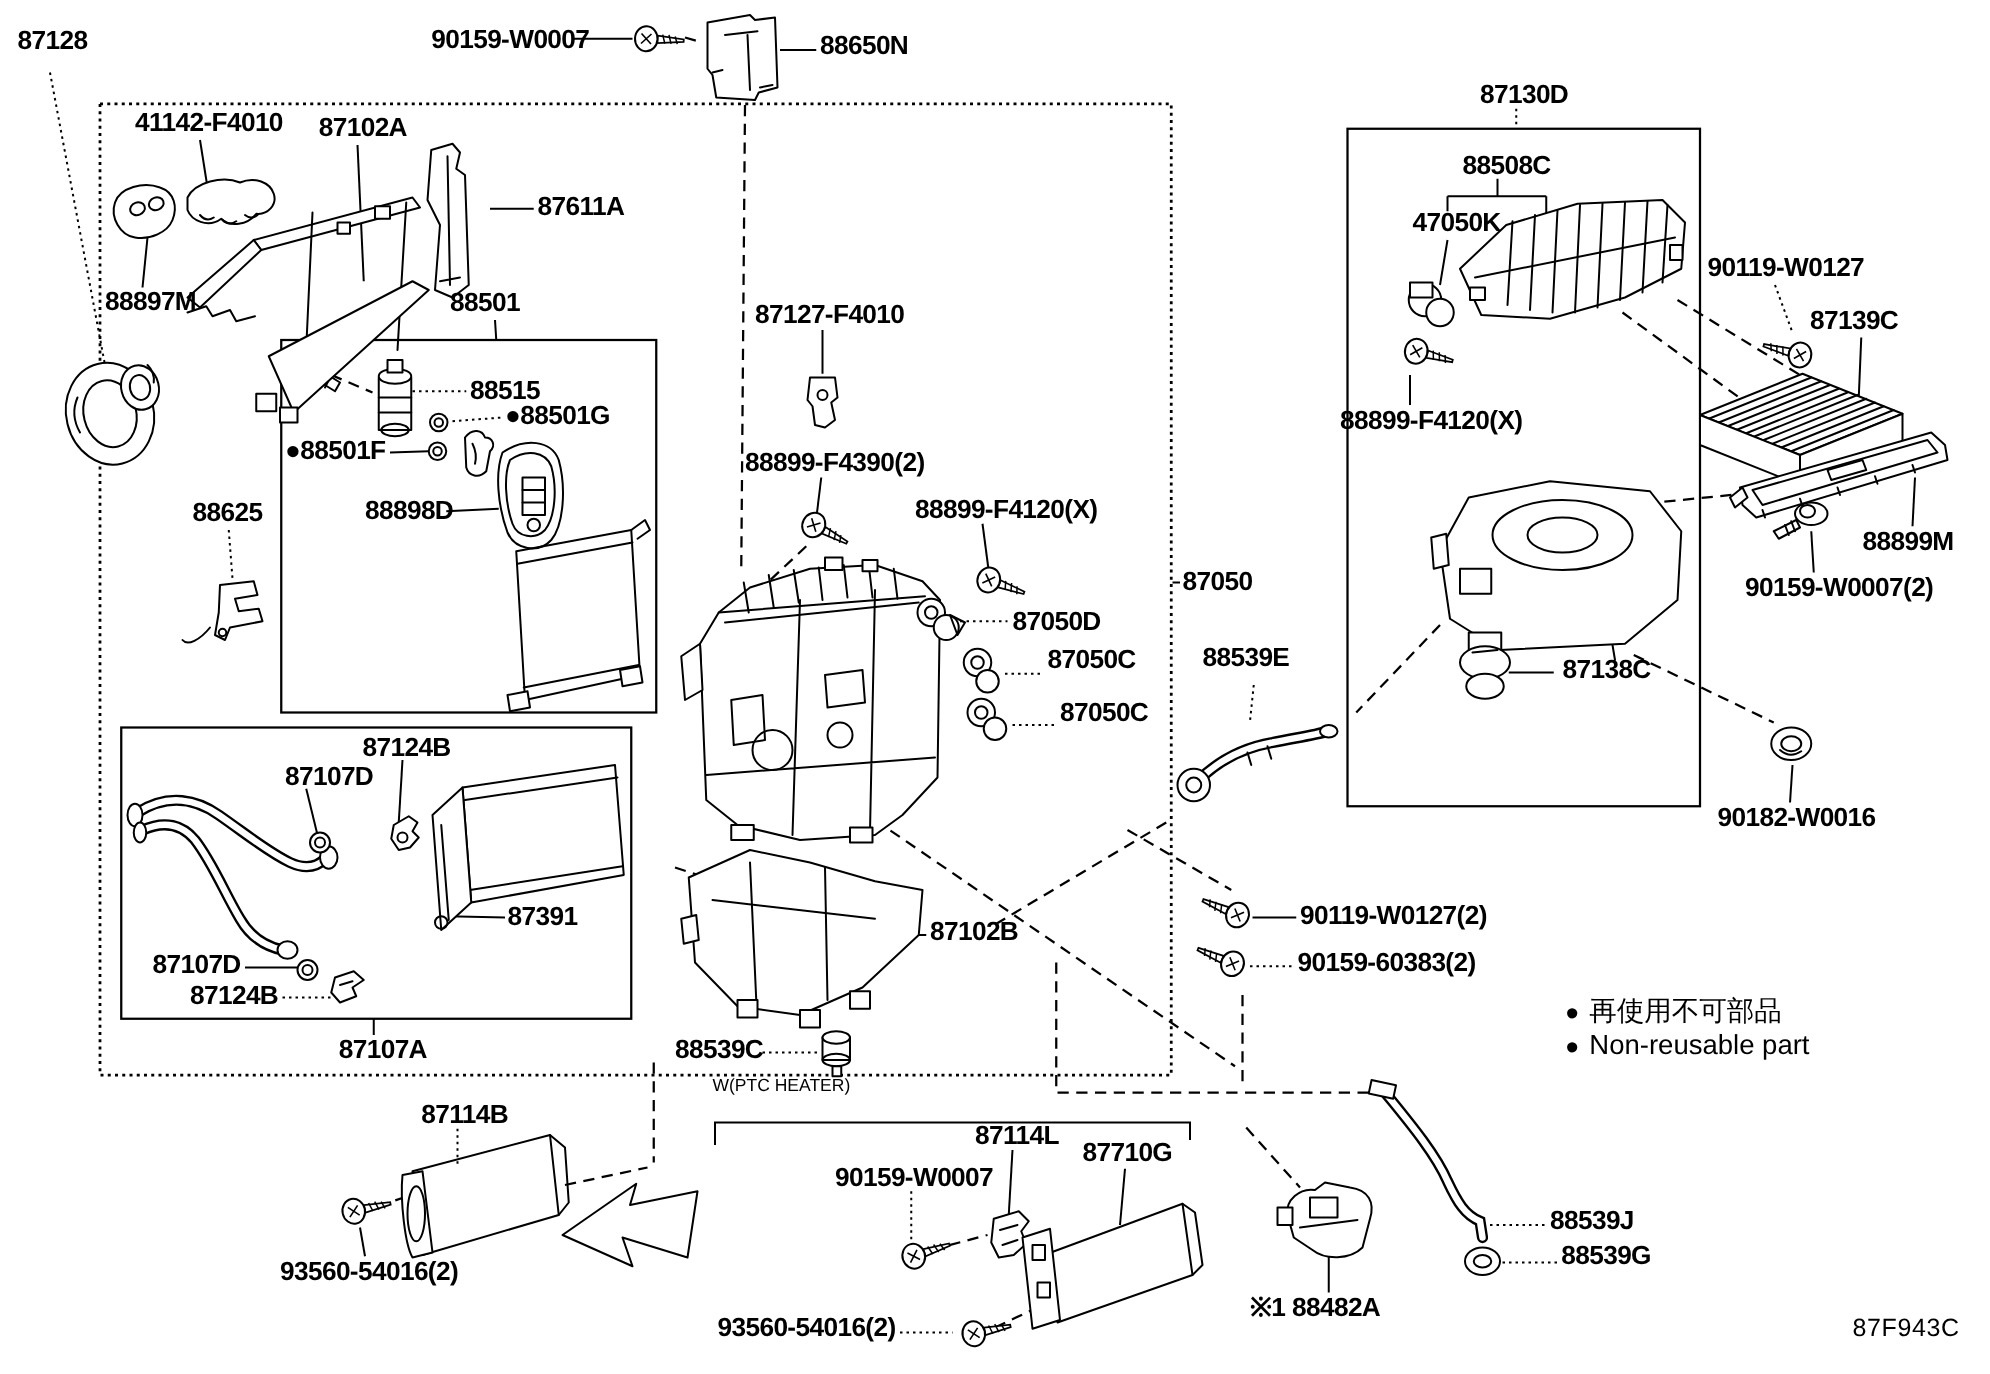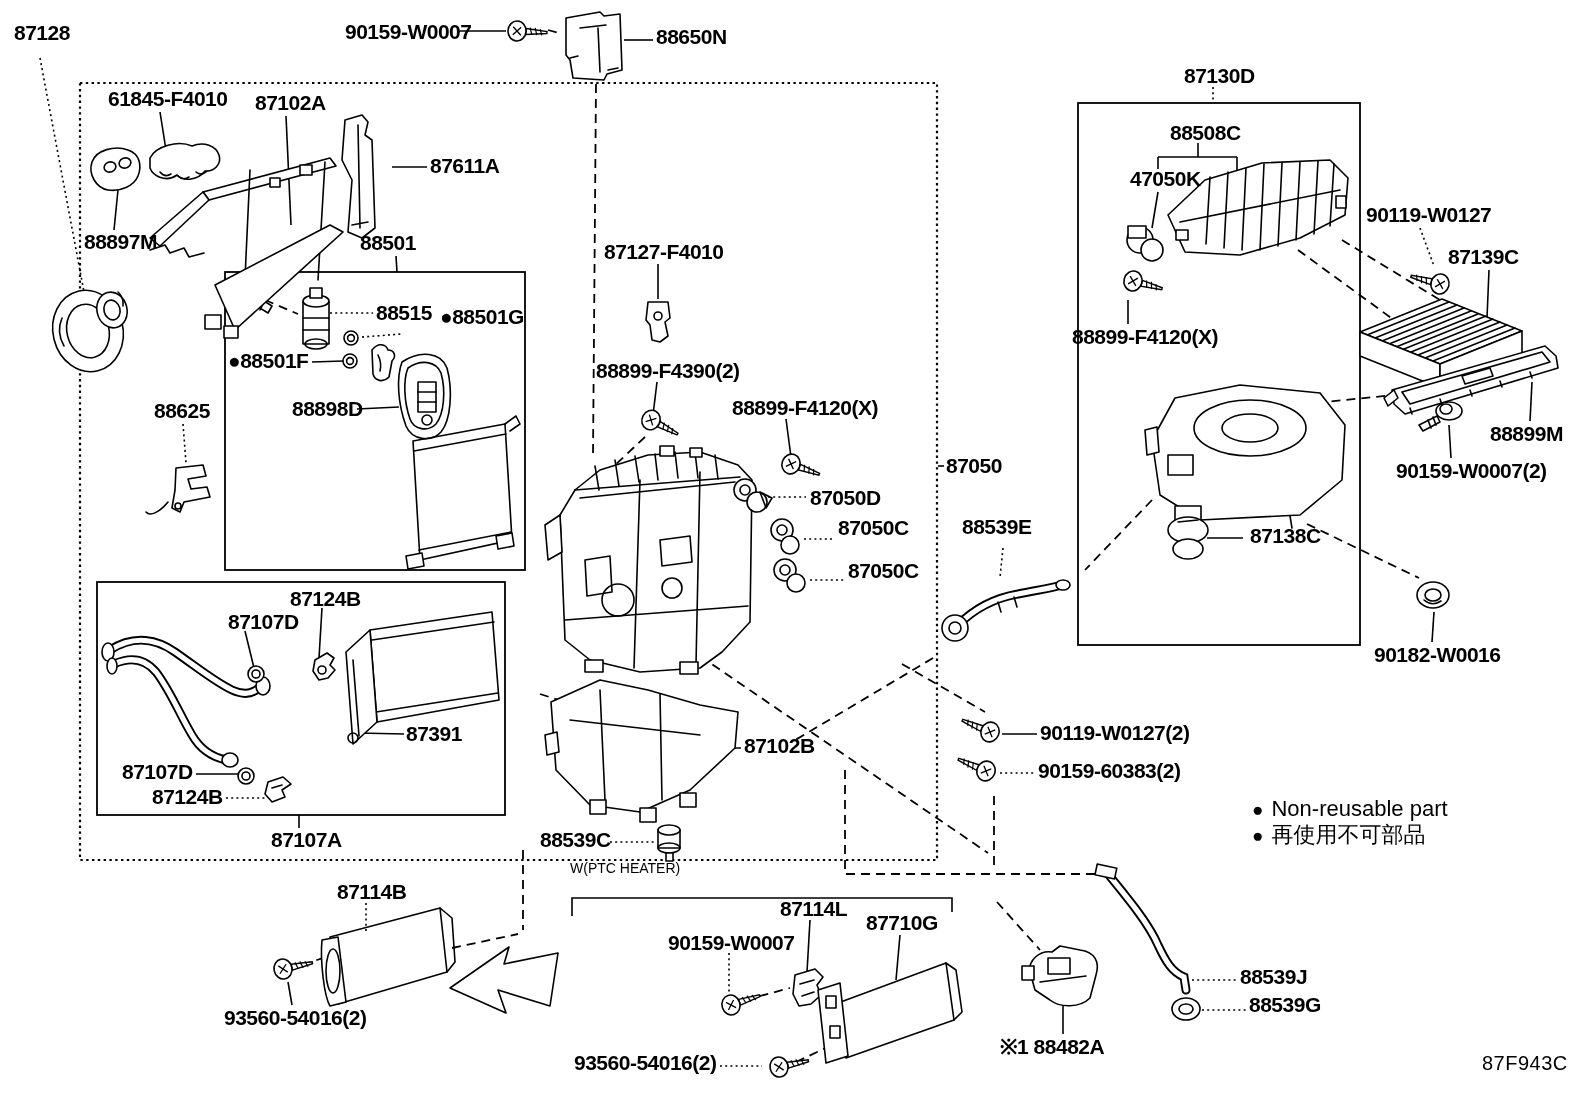"61845-F4010" div.plabel { text: 61845-F4010 -> 41142-F4010 }
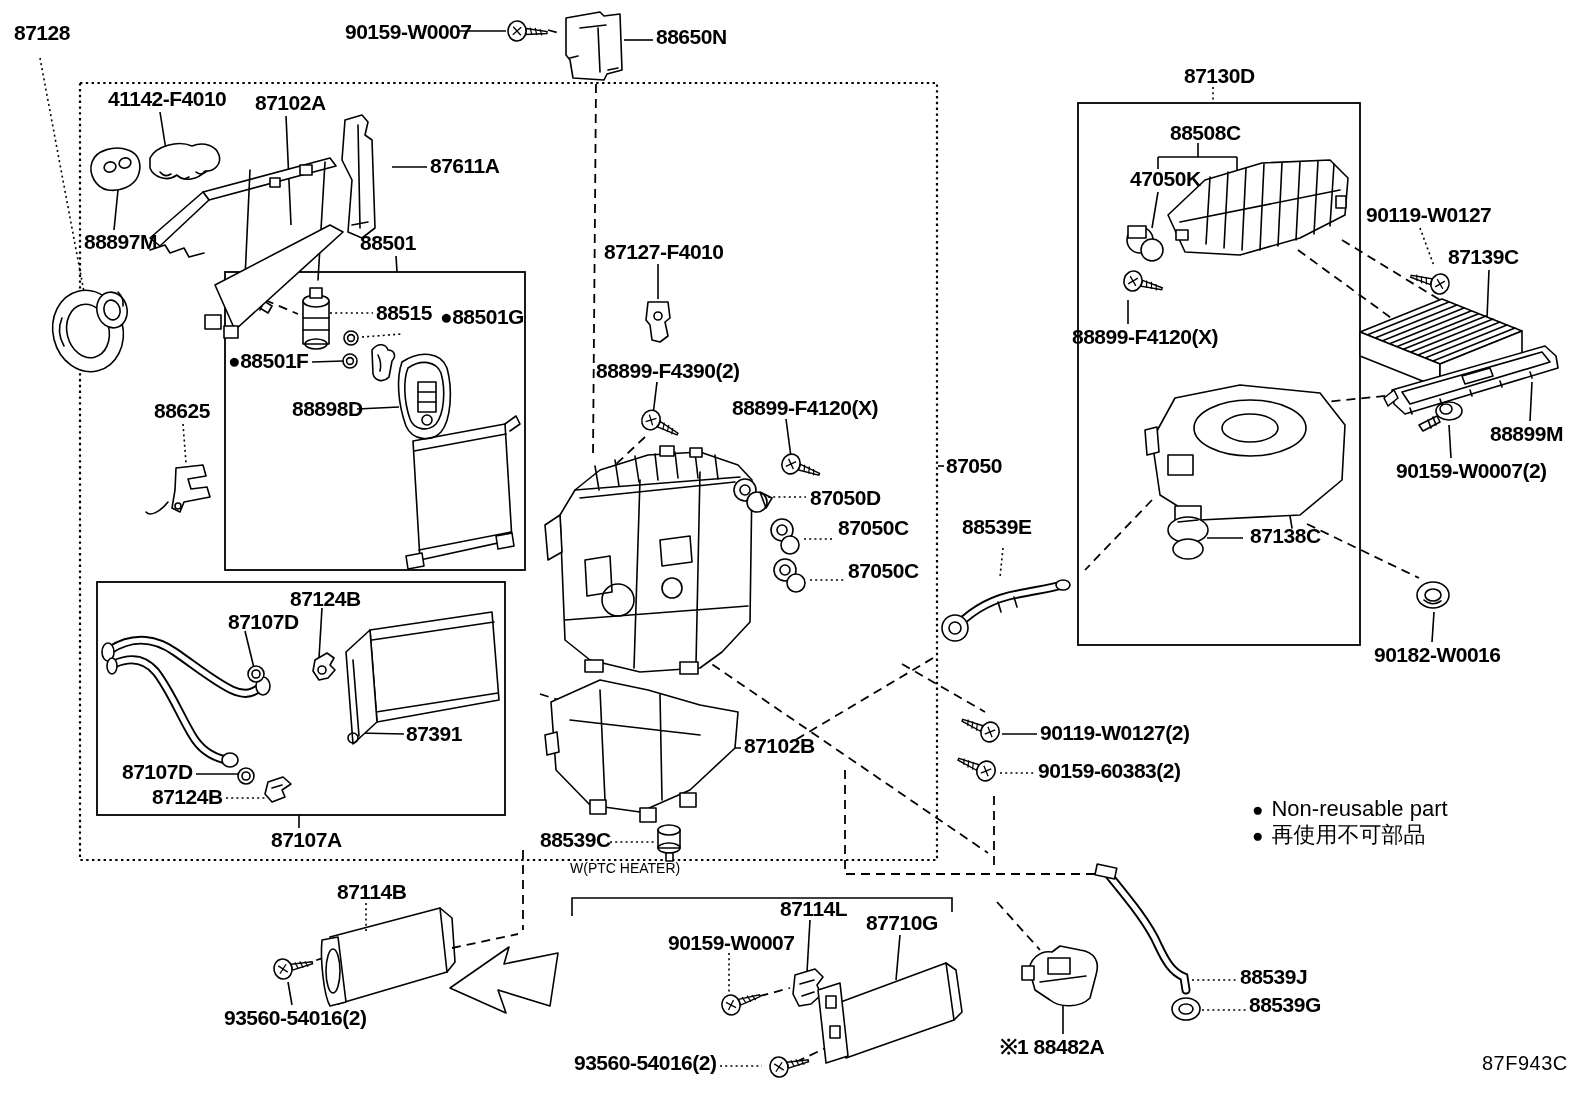"●88501G" div.plabel { margin-left: 36px -> none; top: 306px -> 322px }
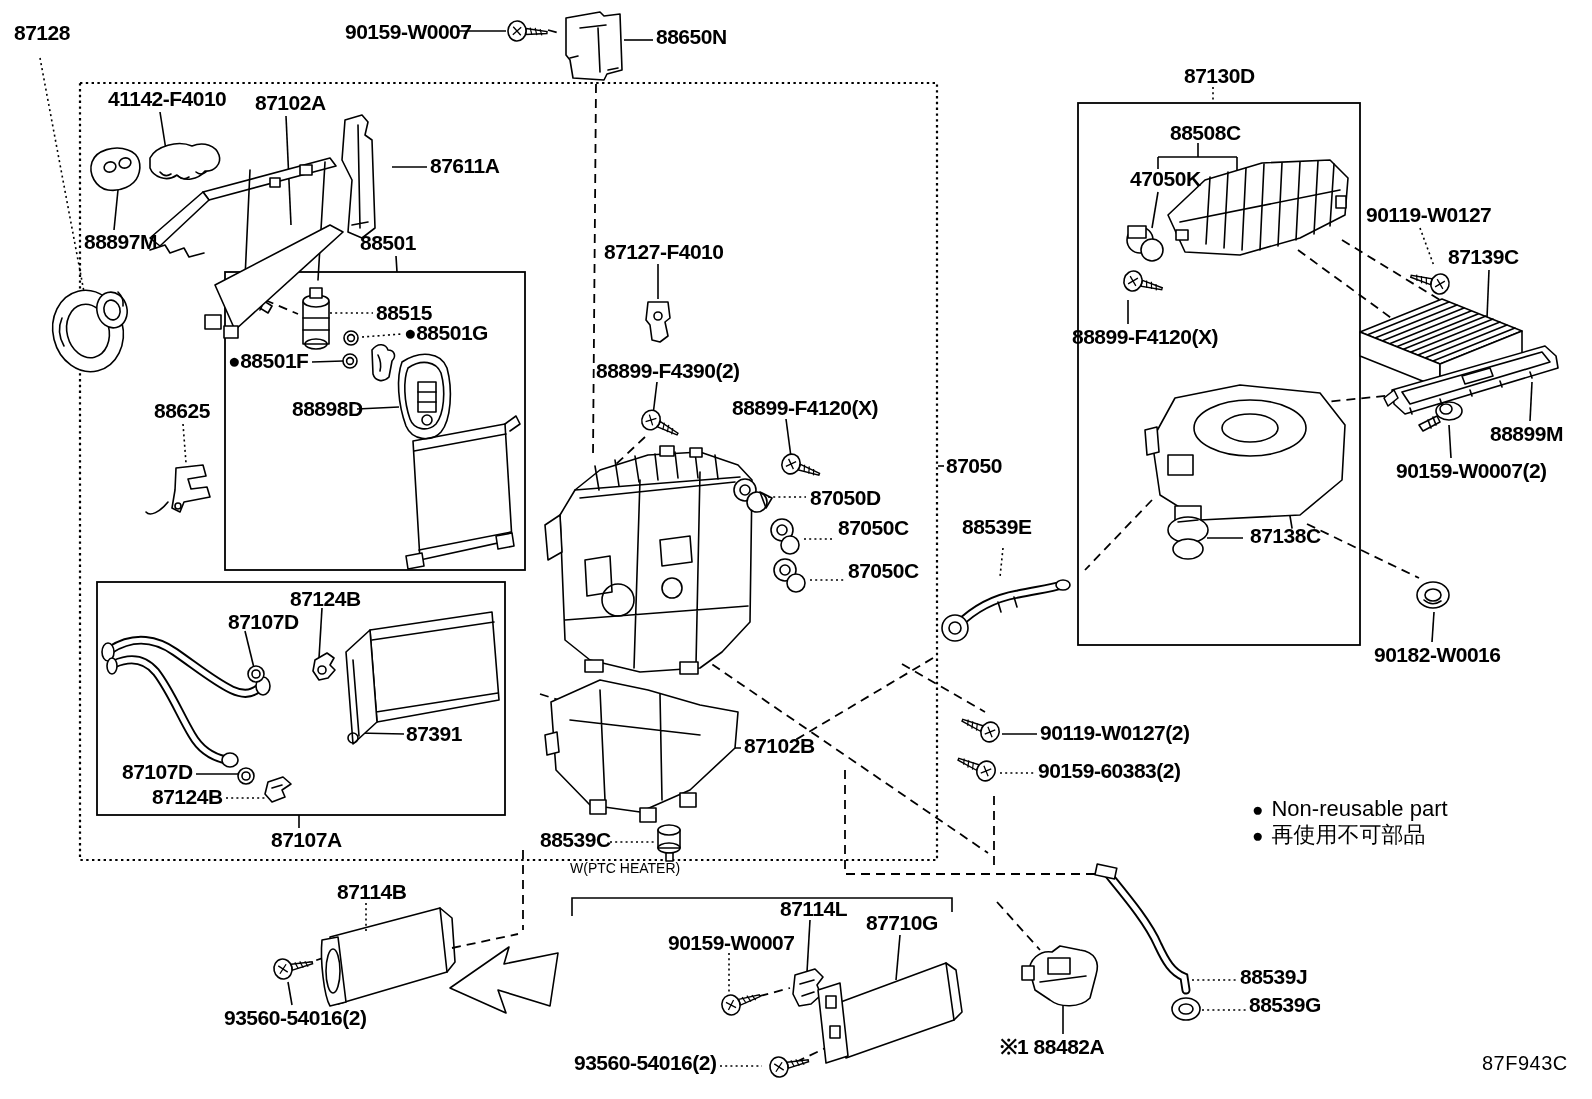"● Non-reusable part" div.row { order: before "● 再使用不可部品" -> after "● 再使用不可部品" }
